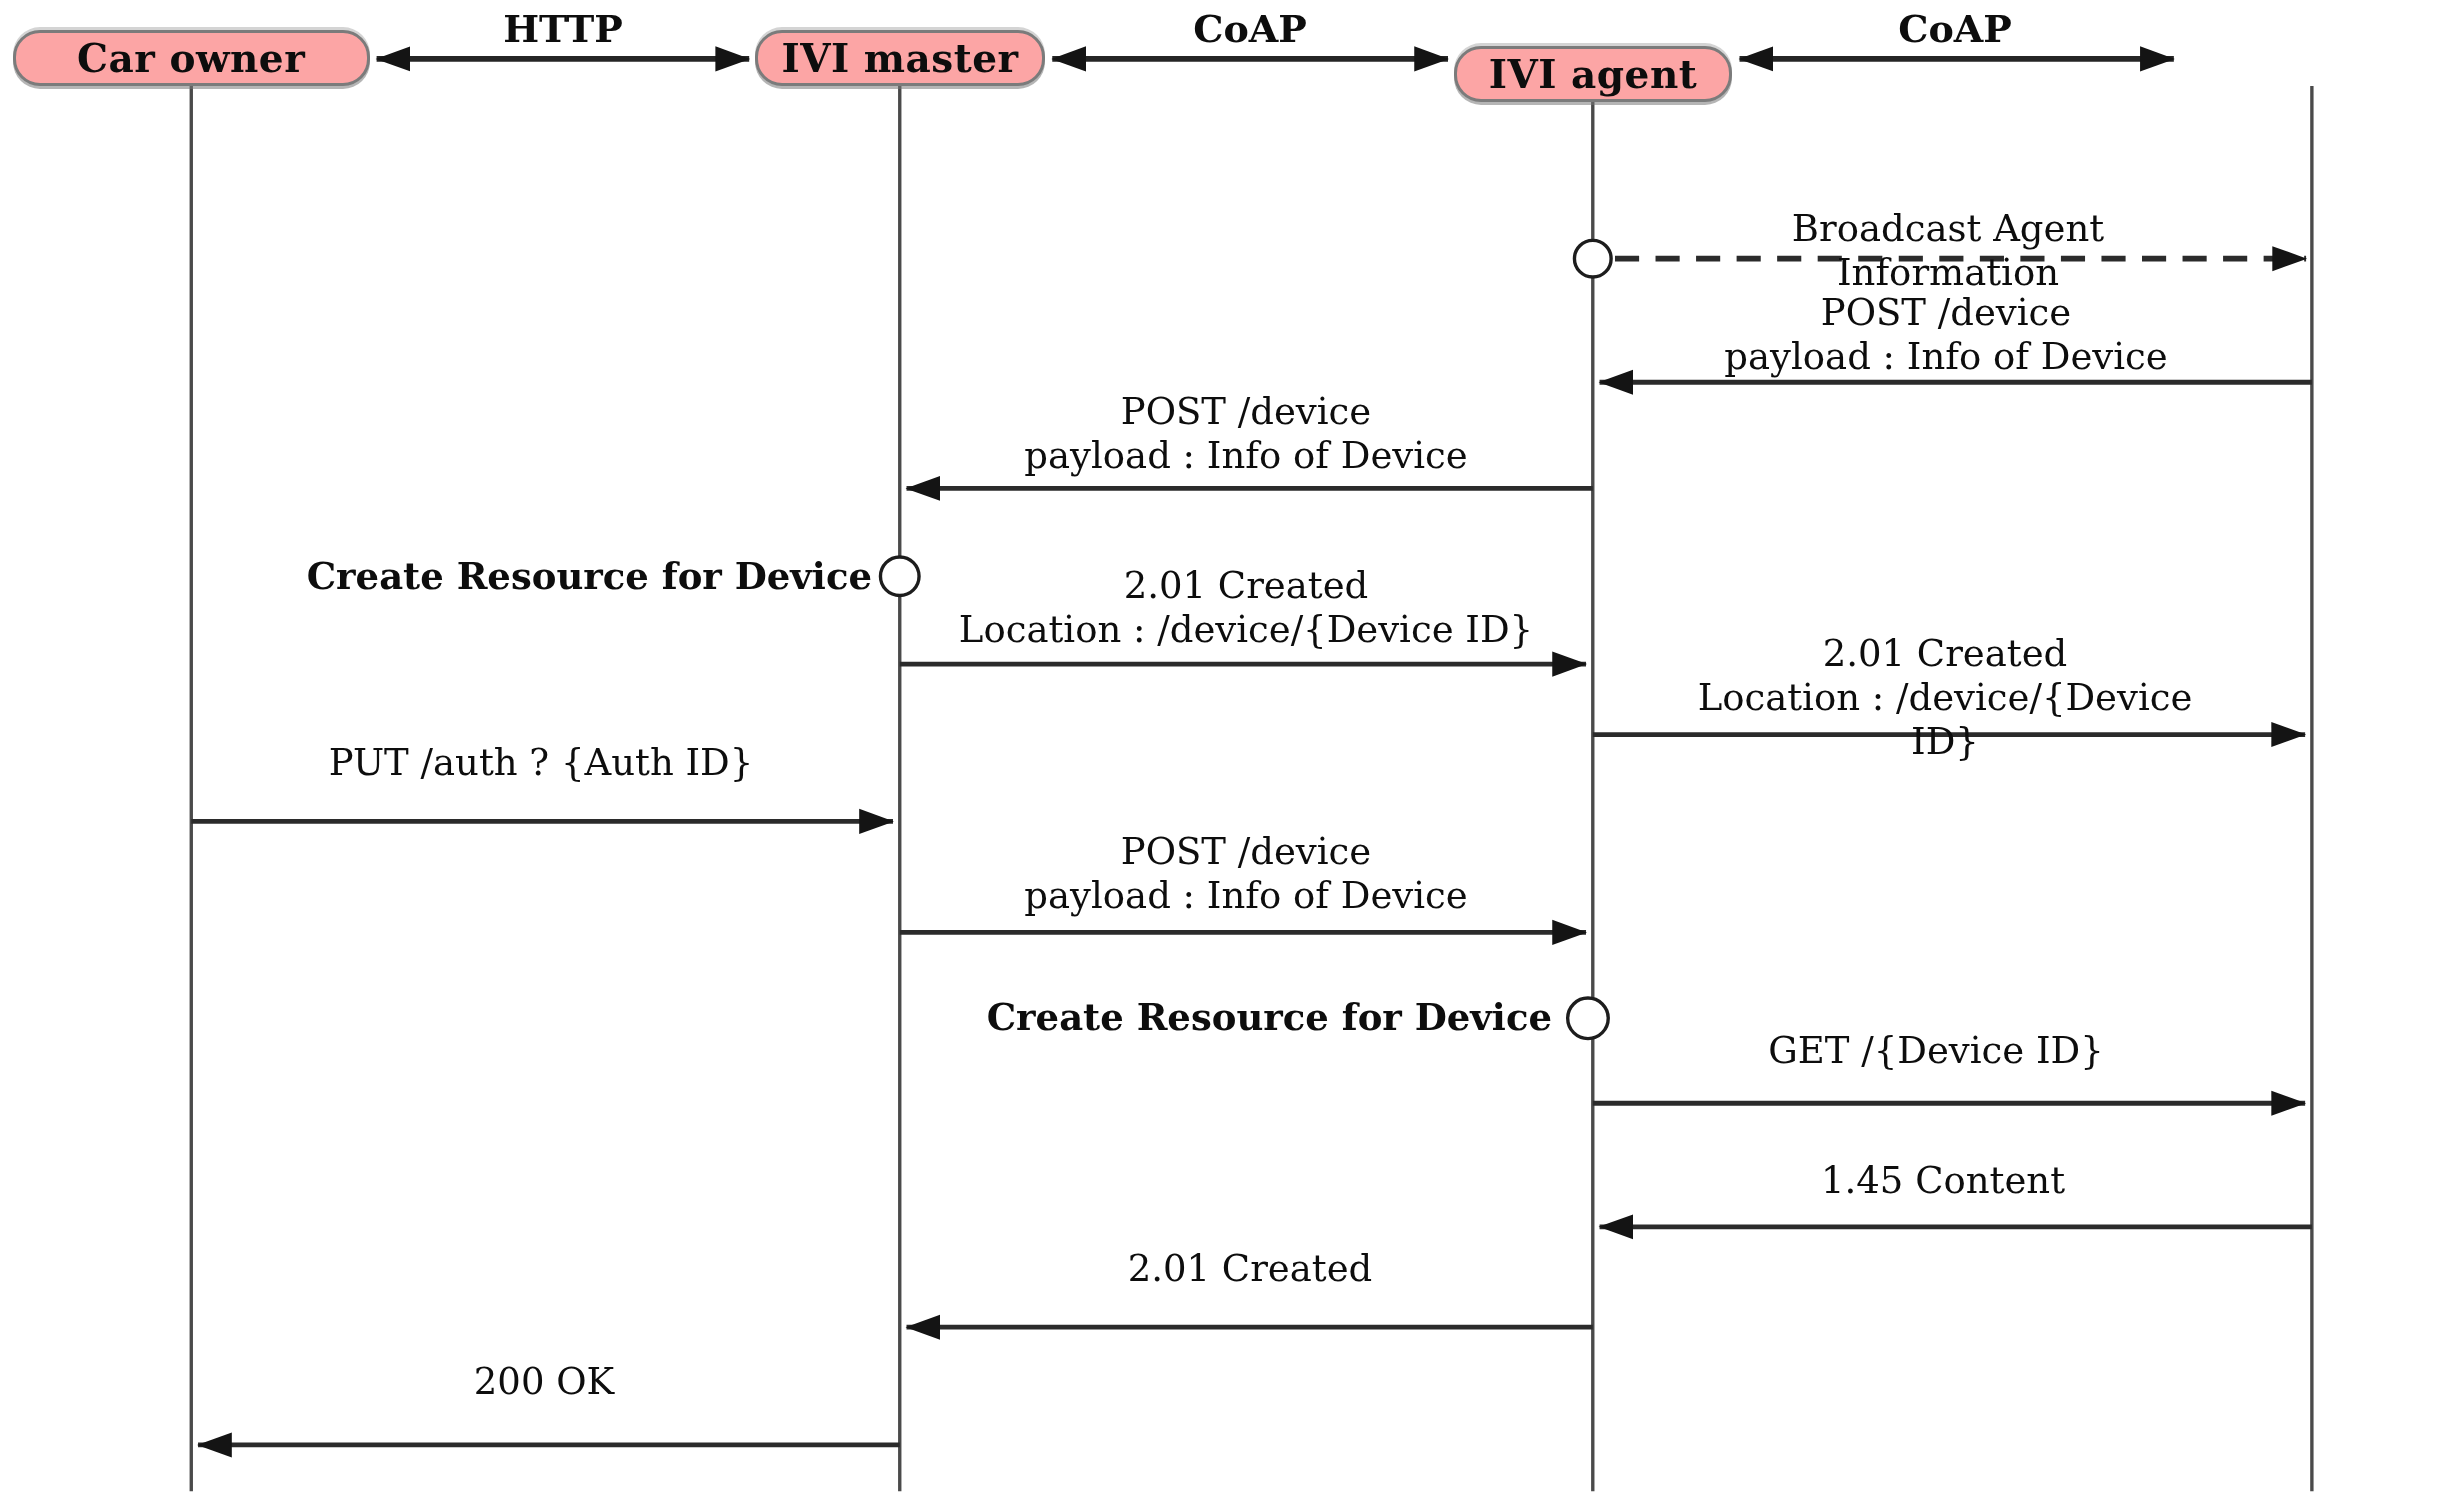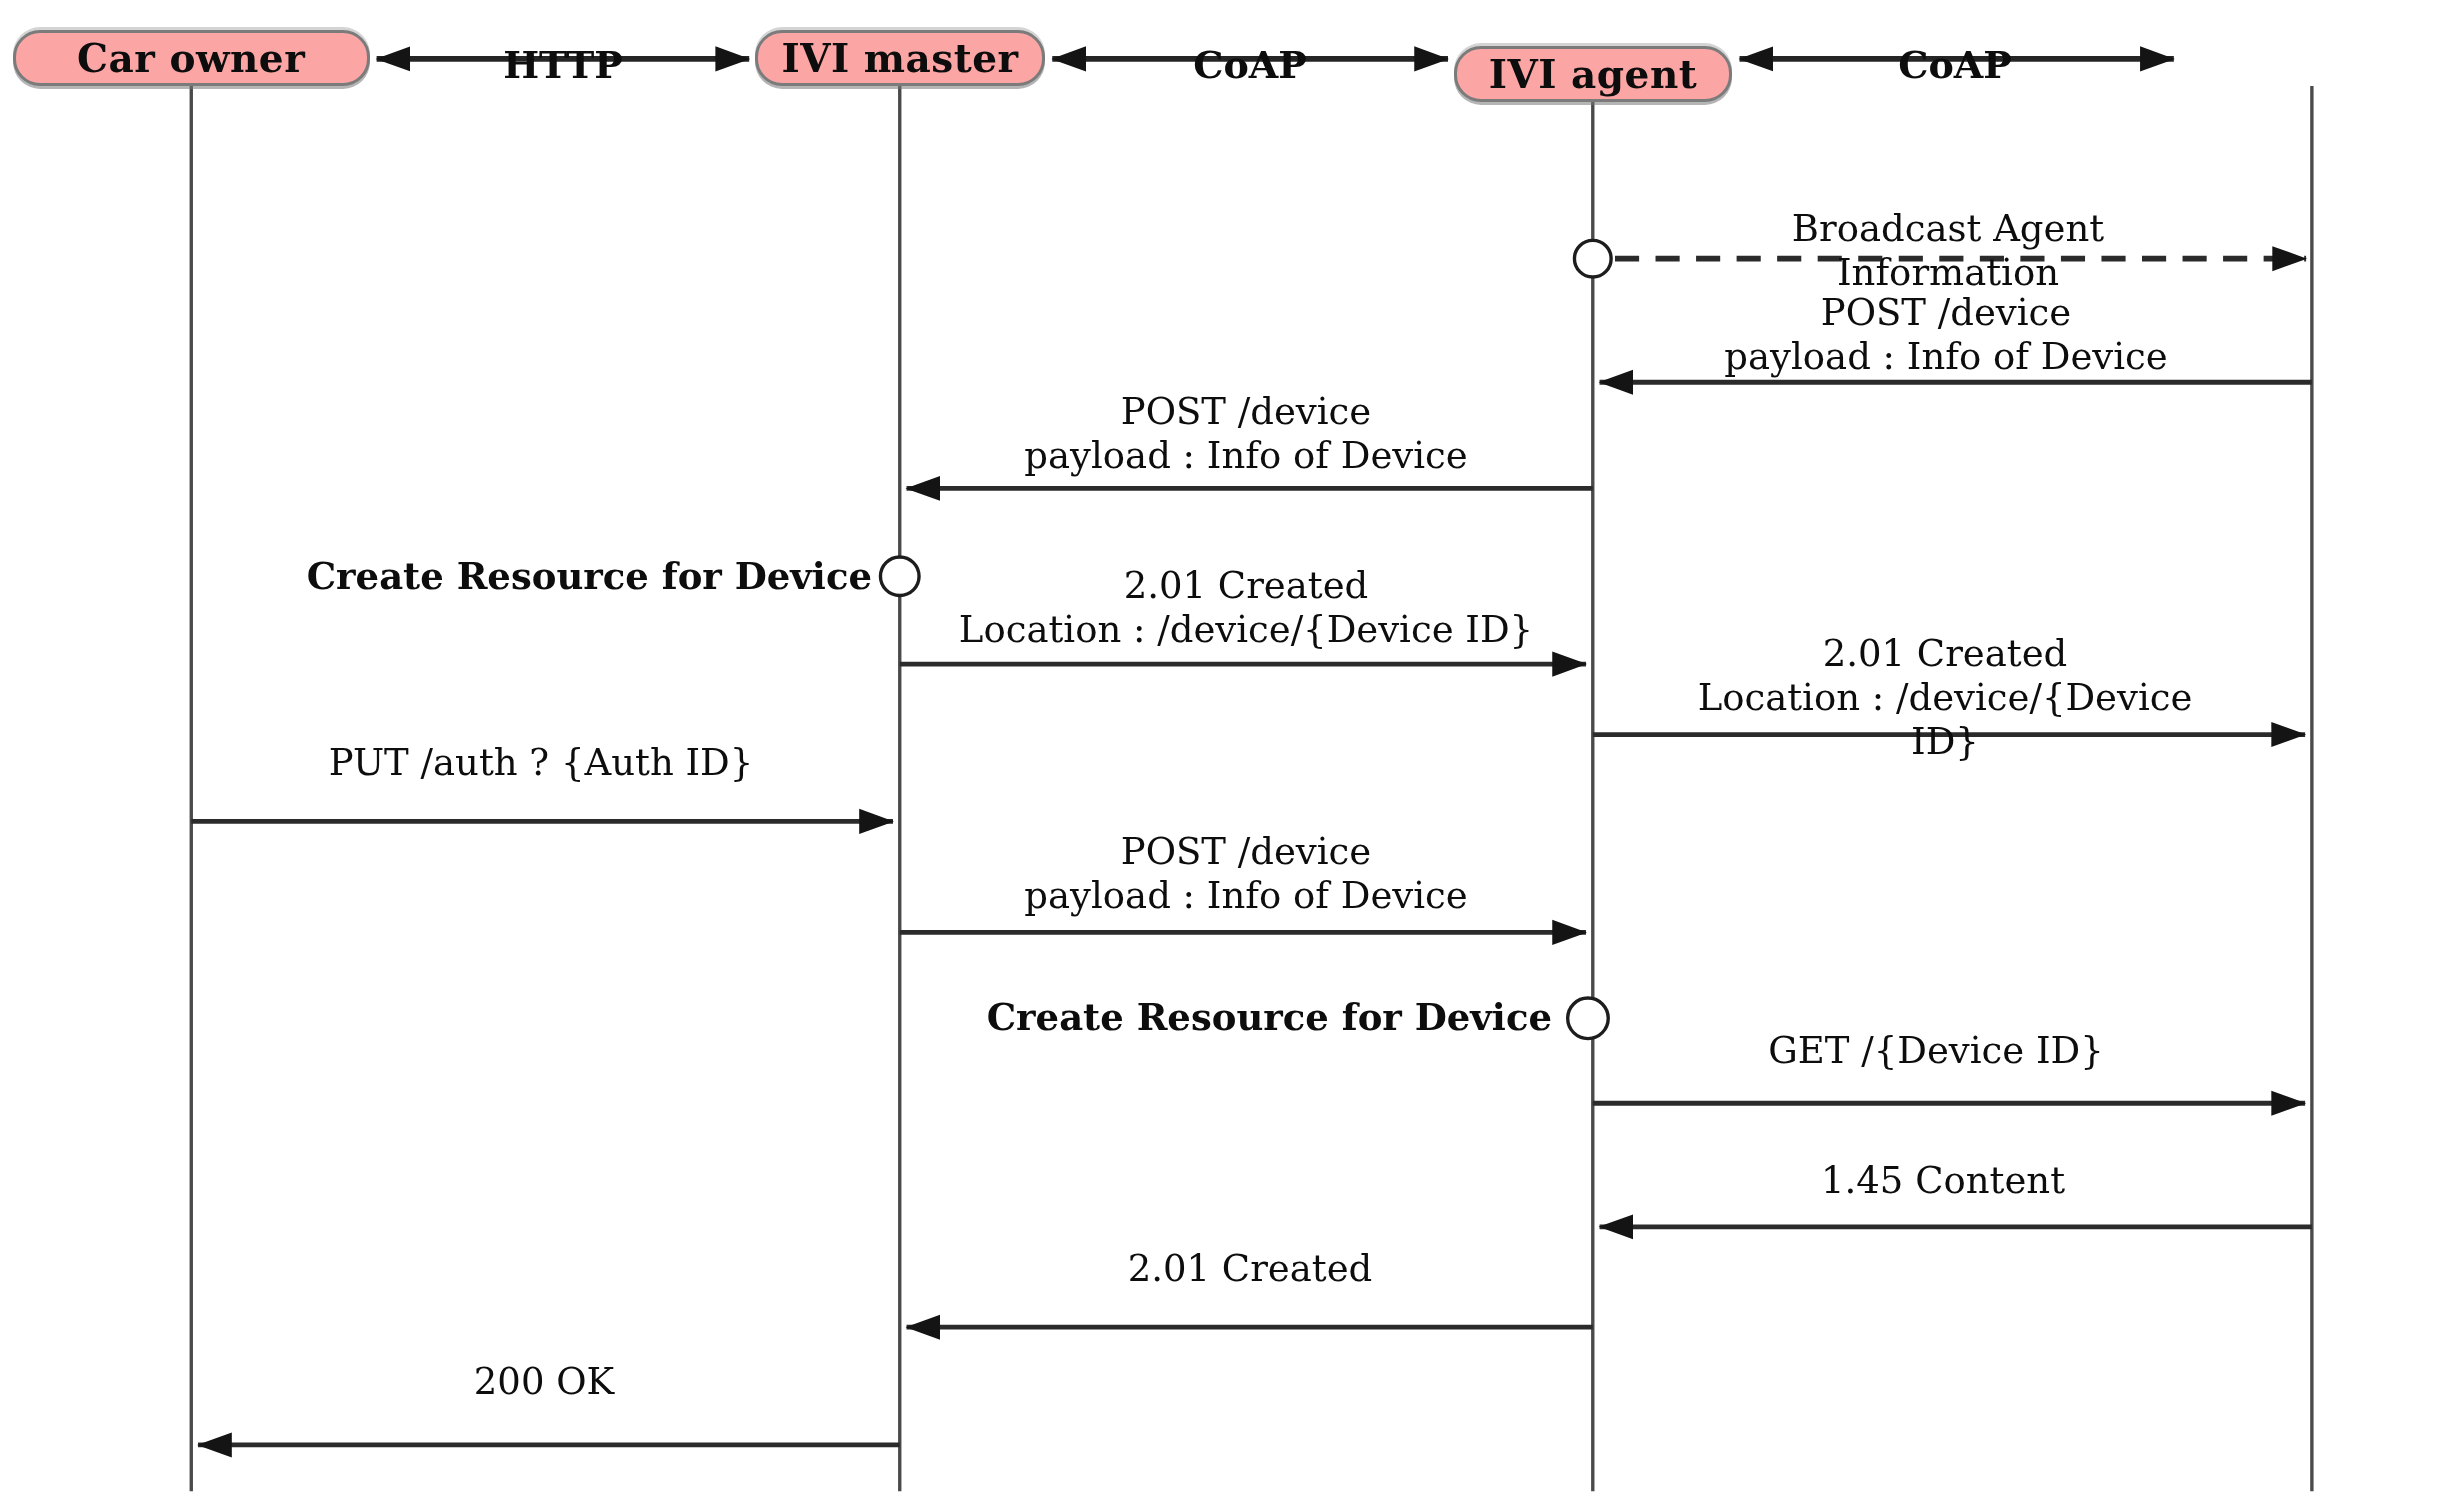"HTTP" .proto { margin-top: 36px -> none }
